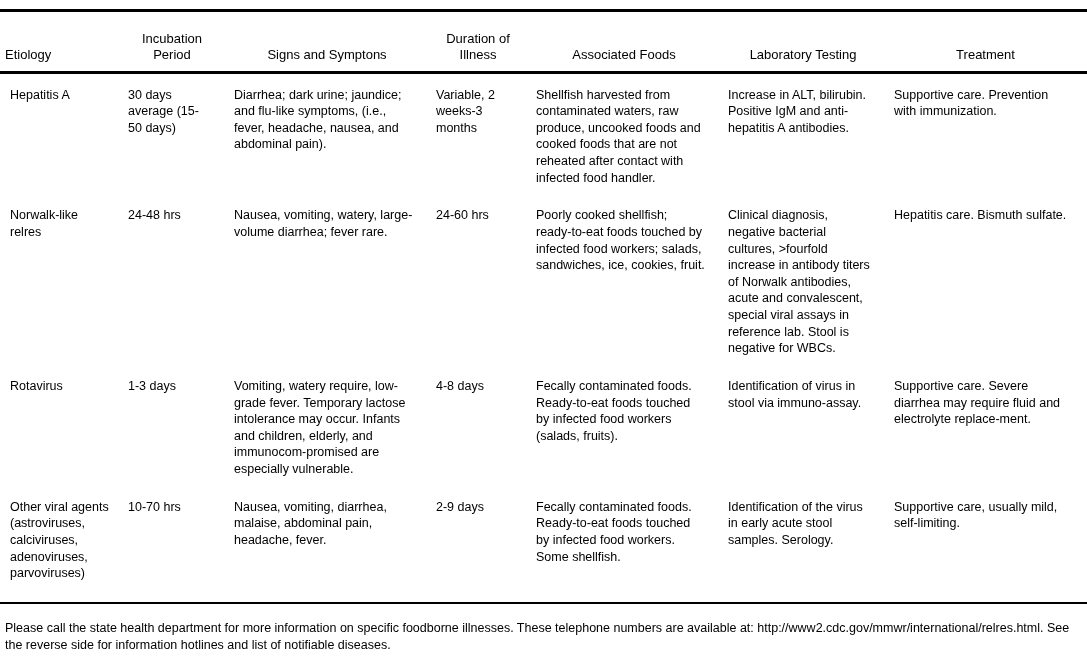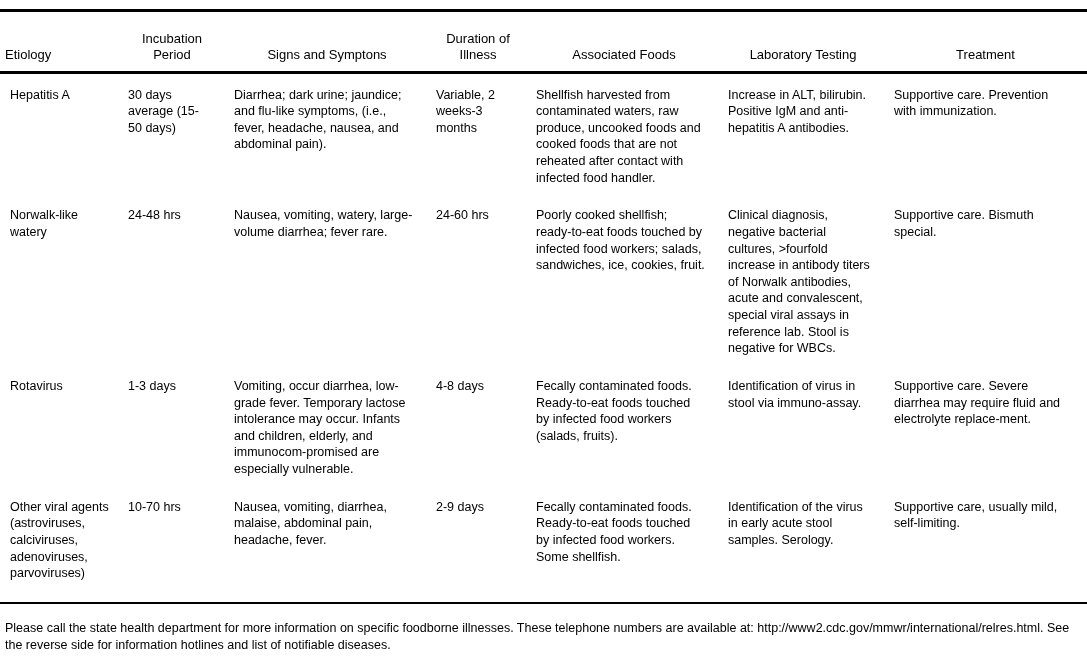"Norwalk-like watery" td.first-col { text: watery -> relres }
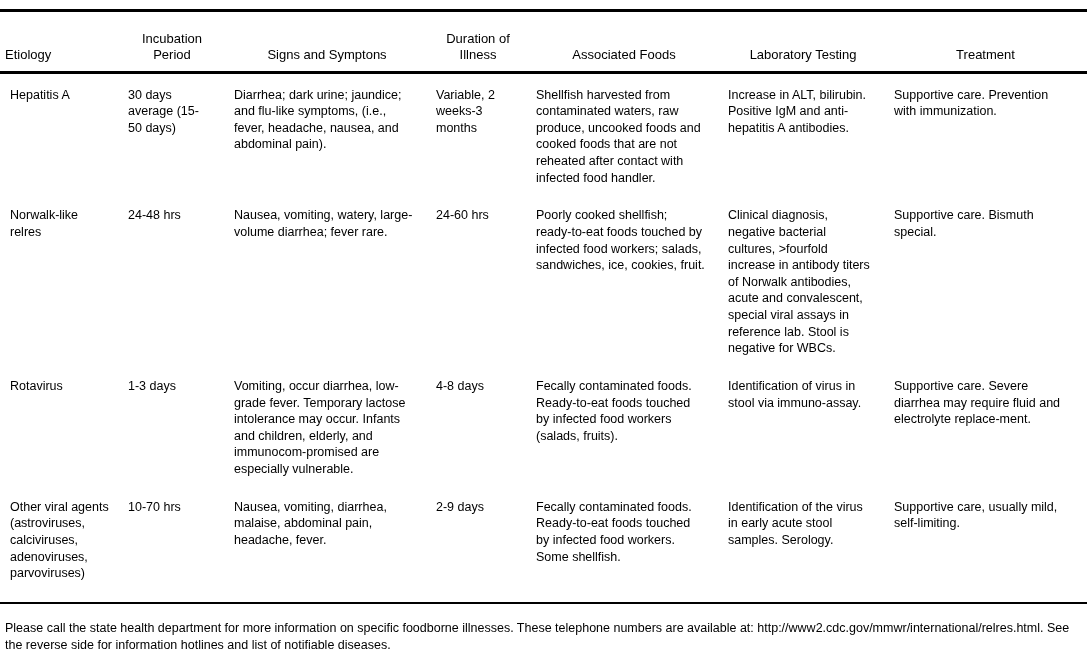"Supportive care. Bismuth special." td { text: Supportive care. Bismuth special -> Hepatitis care. Bismuth sulfate }
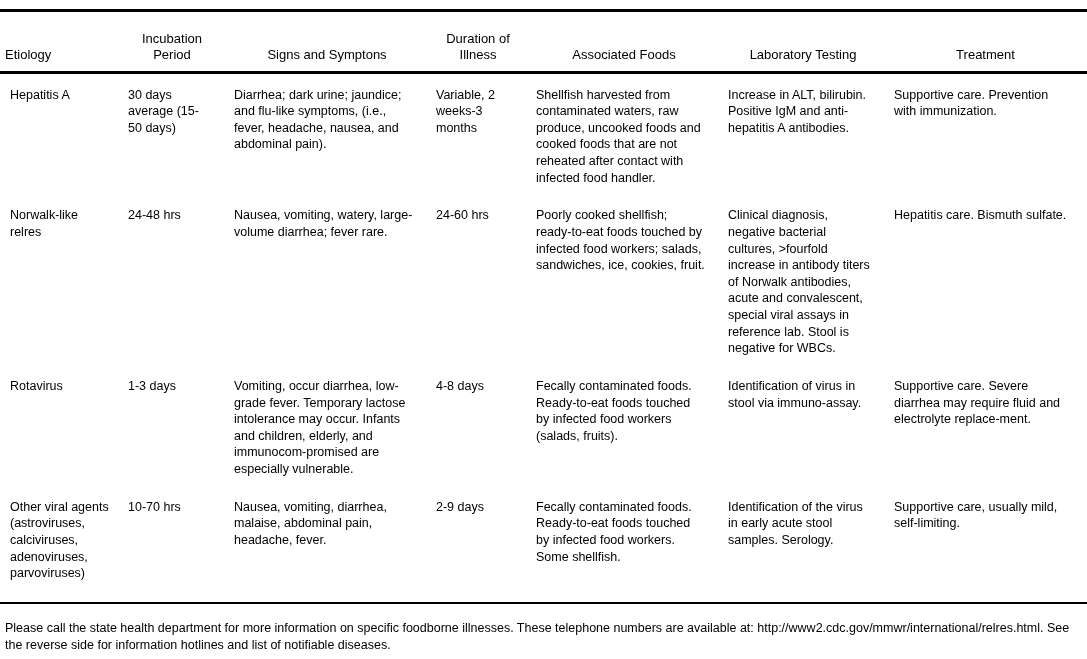"Vomiting, occur diarrhea, low-grade" td { text: occur diarrhea -> watery require }
